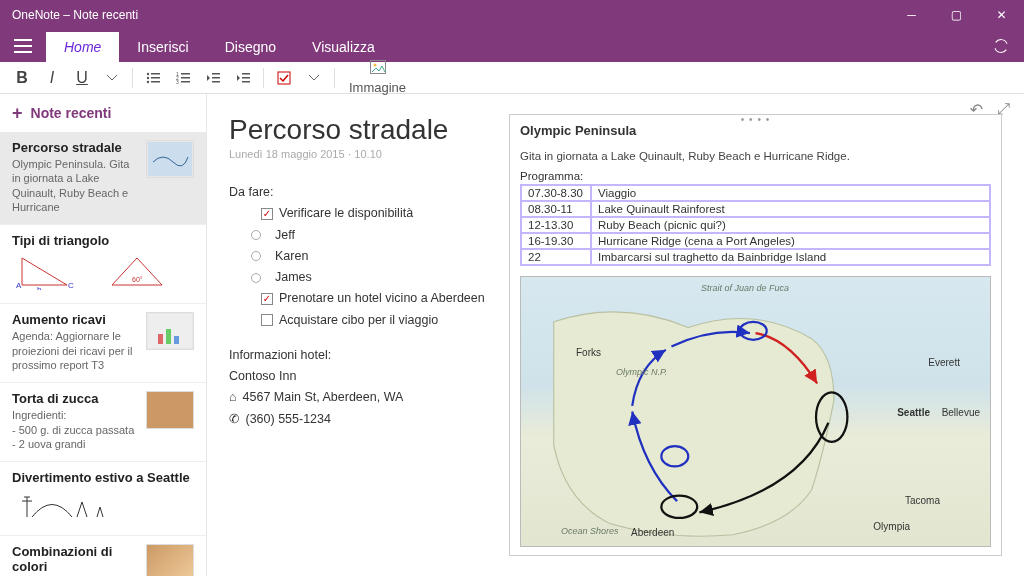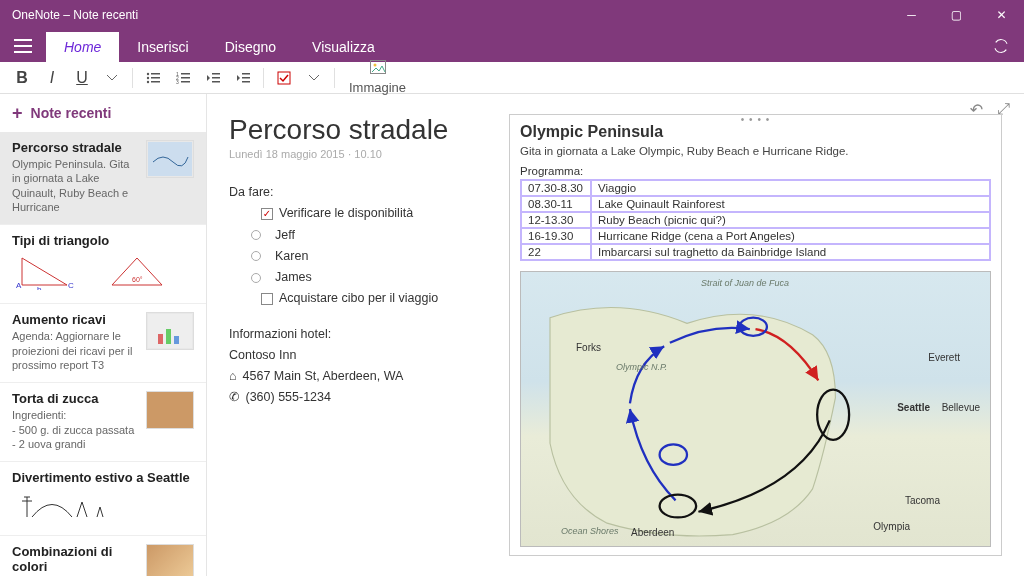"Olympic Peninsula" .attachment h3 { font-size: 16px -> 13px; margin-bottom: 4px -> 12px }
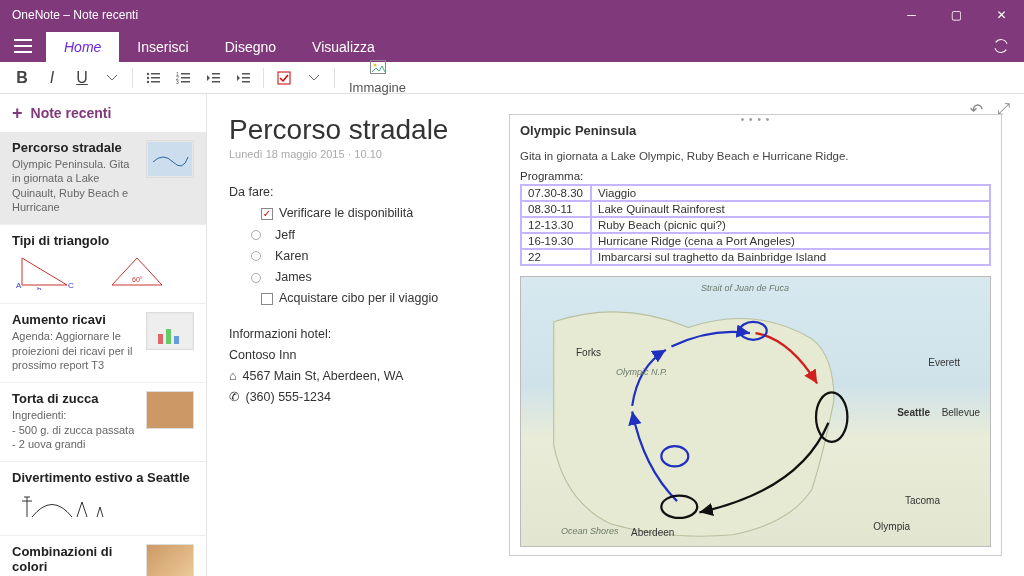"Gita in giornata a Lake" div.sub { text: Olympic -> Quinault }
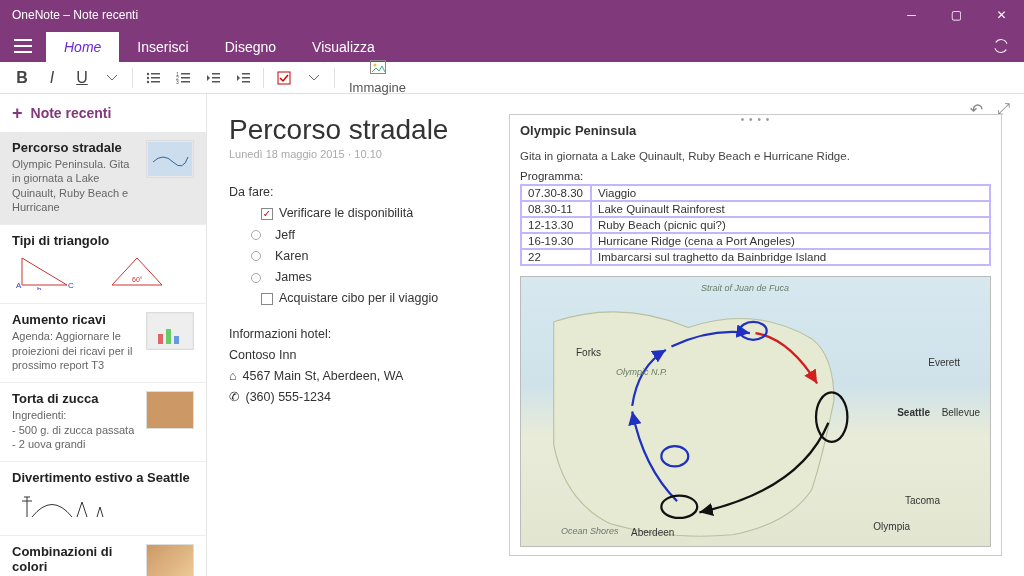"Prenotare un hotel vicino a" div.todo { html: none -> <div> <span></span> <span>Prenotare un hotel vicino a Aberdeen</span> </div> }
